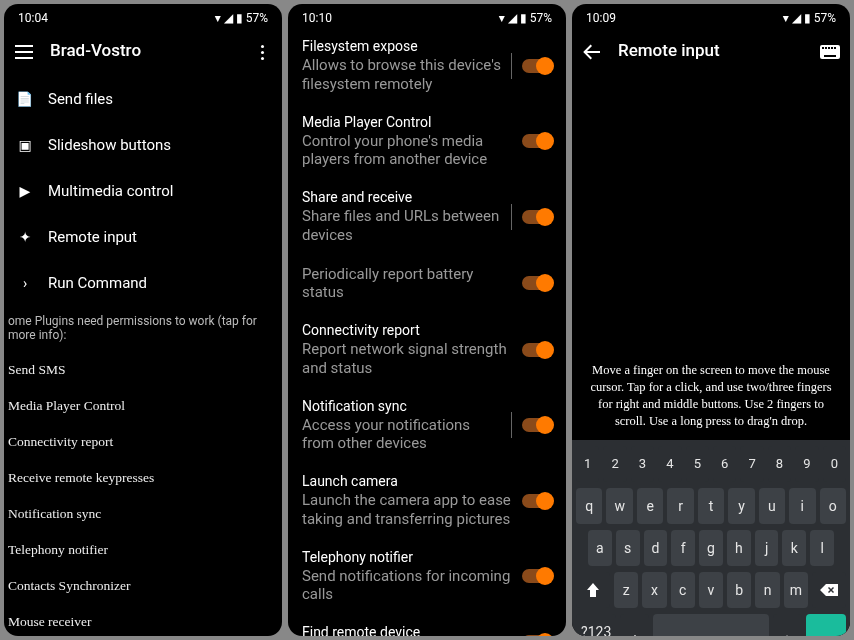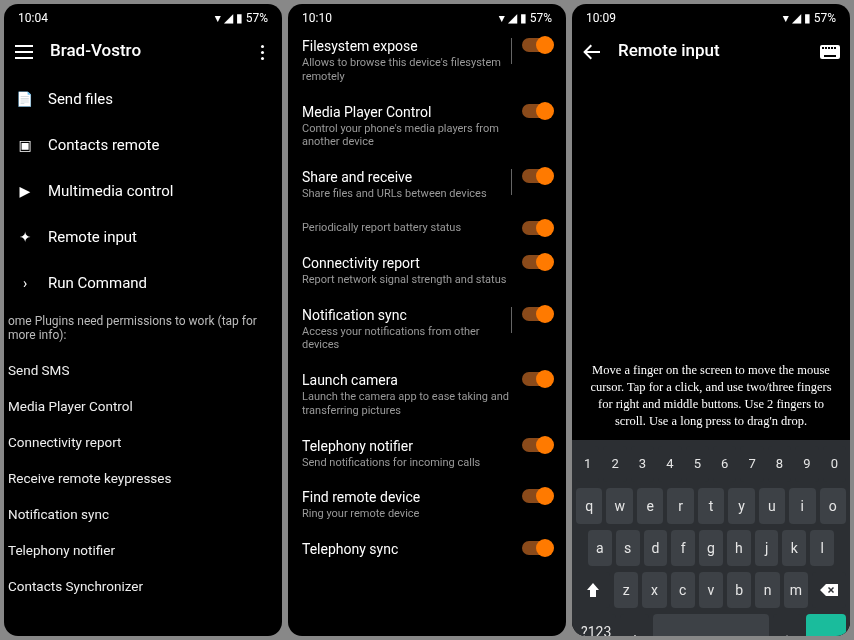"Filesystem expose" .plugin { align-items: none -> center }
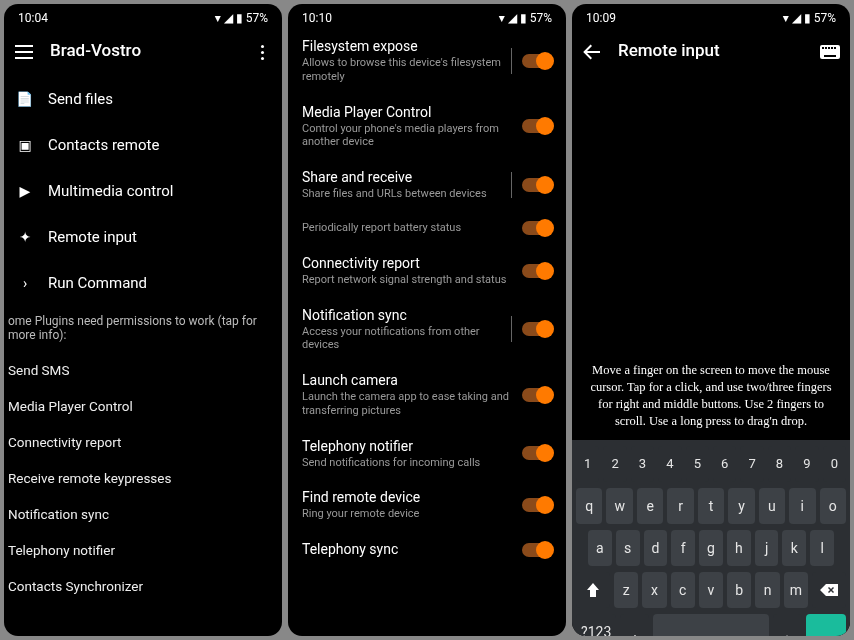"Allows to browse this device's" .pt-sub { font-size: 11px -> 15px }
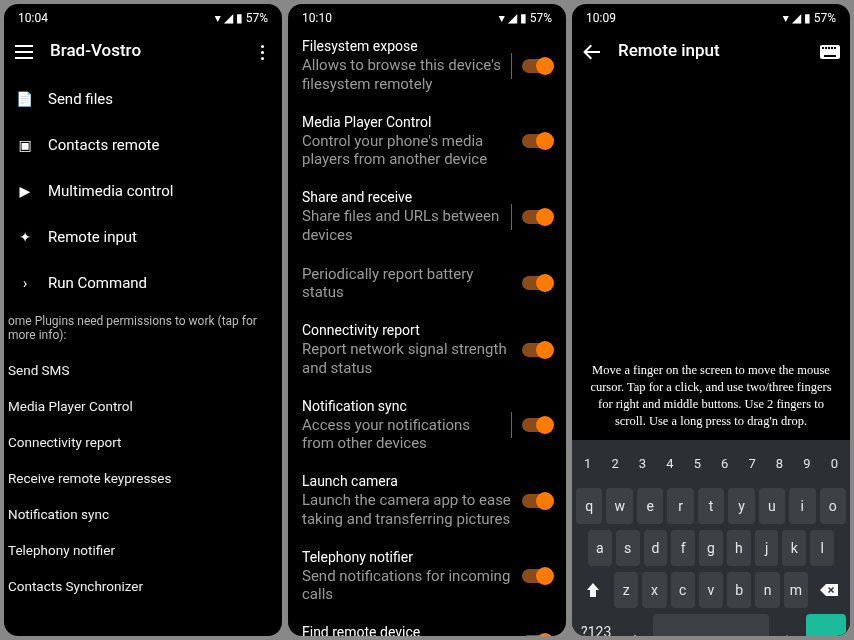"Contacts remote" span { text: Contacts remote -> Slideshow buttons }
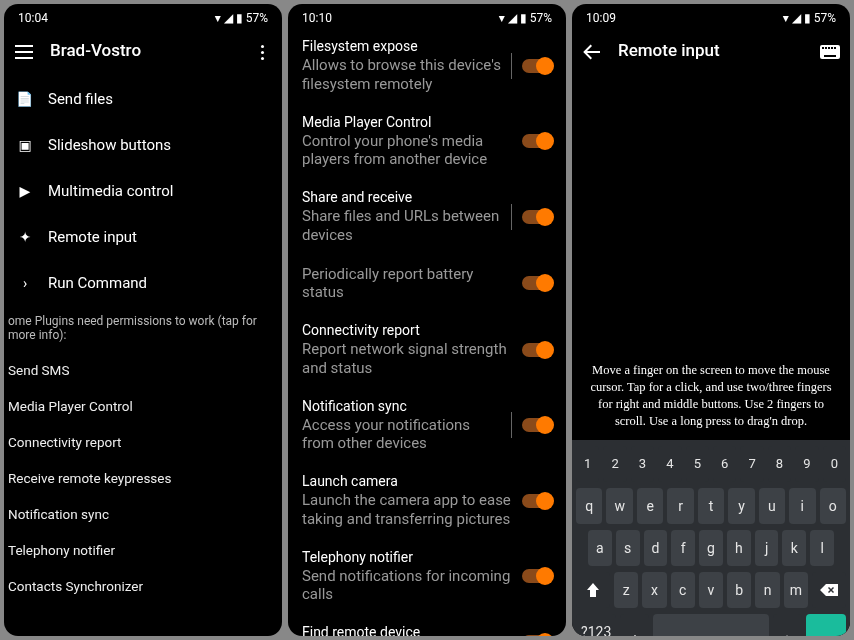"Send SMS" .perm { font-family: none -> Liberation Serif, serif }
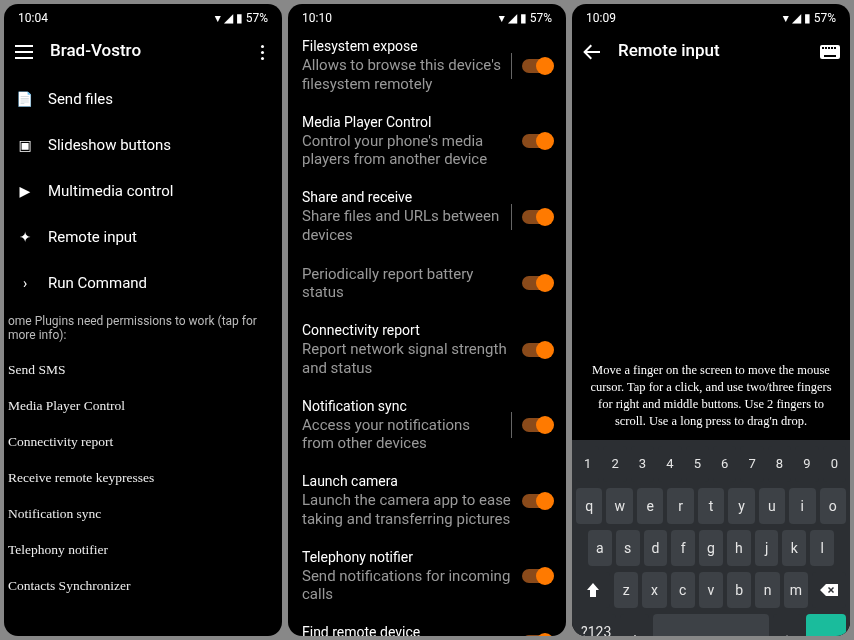"Mouse receiver" div.perm { html: none -> <div>Mouse receiver</div> }
